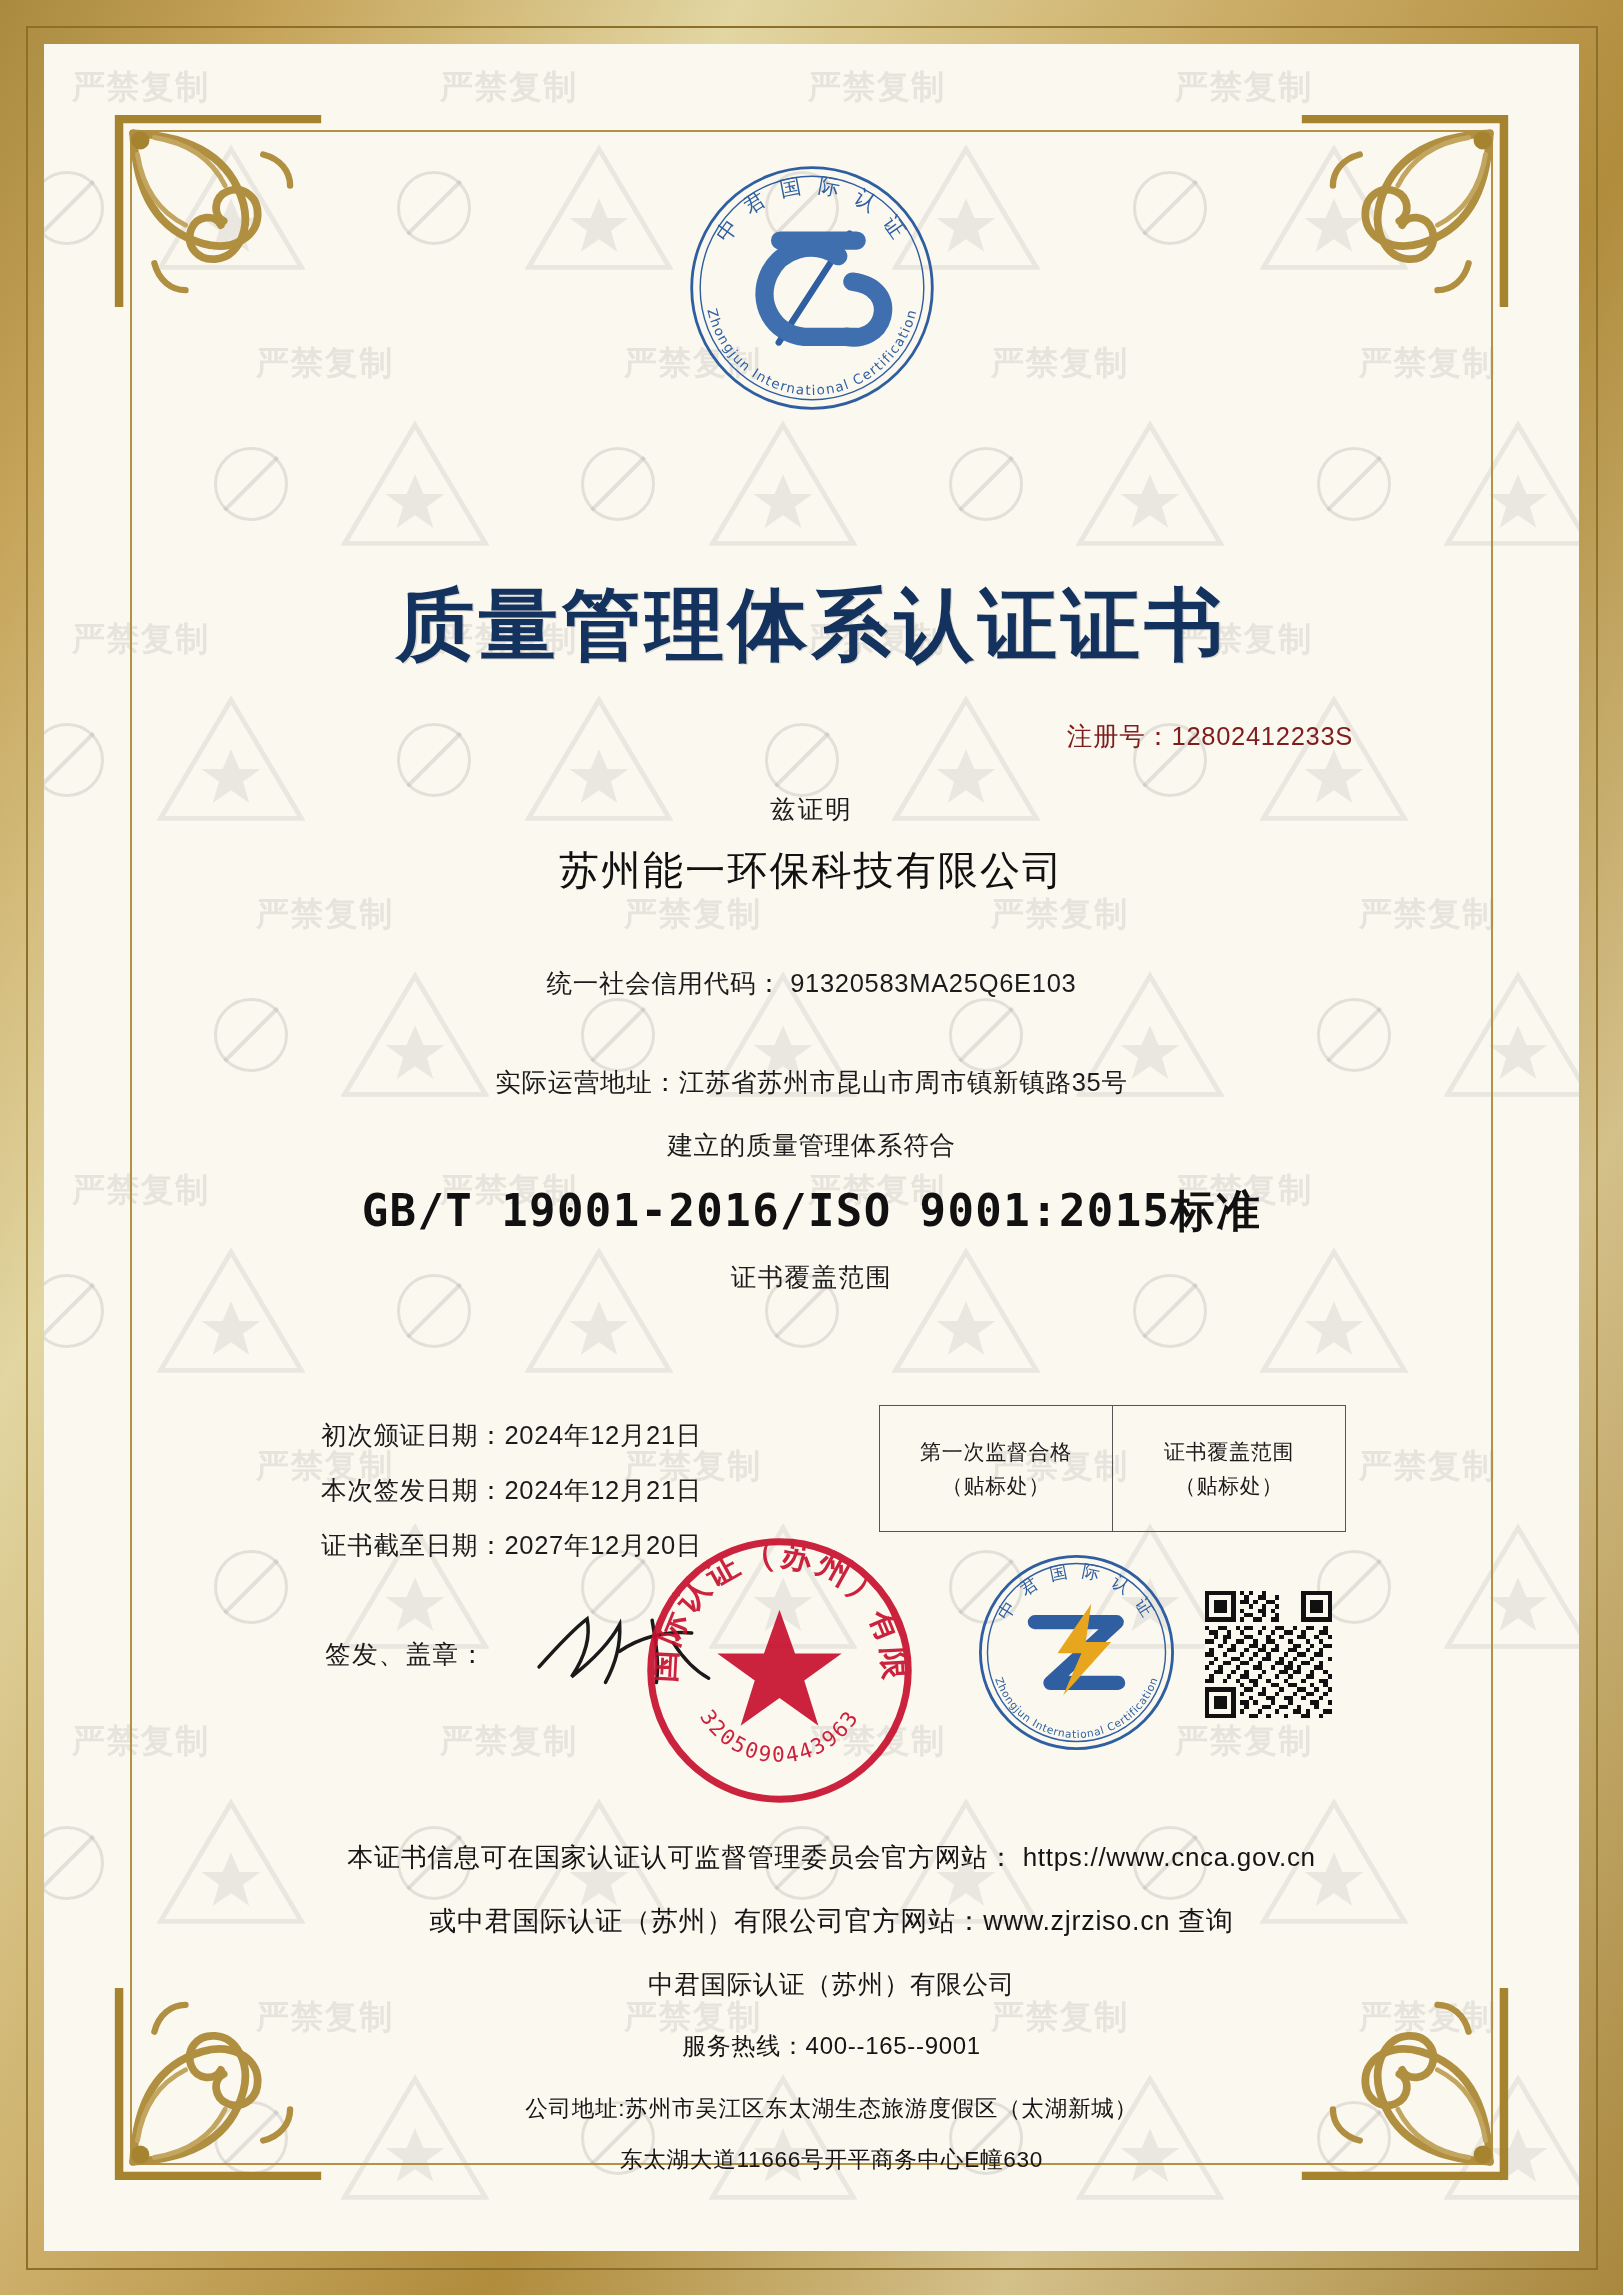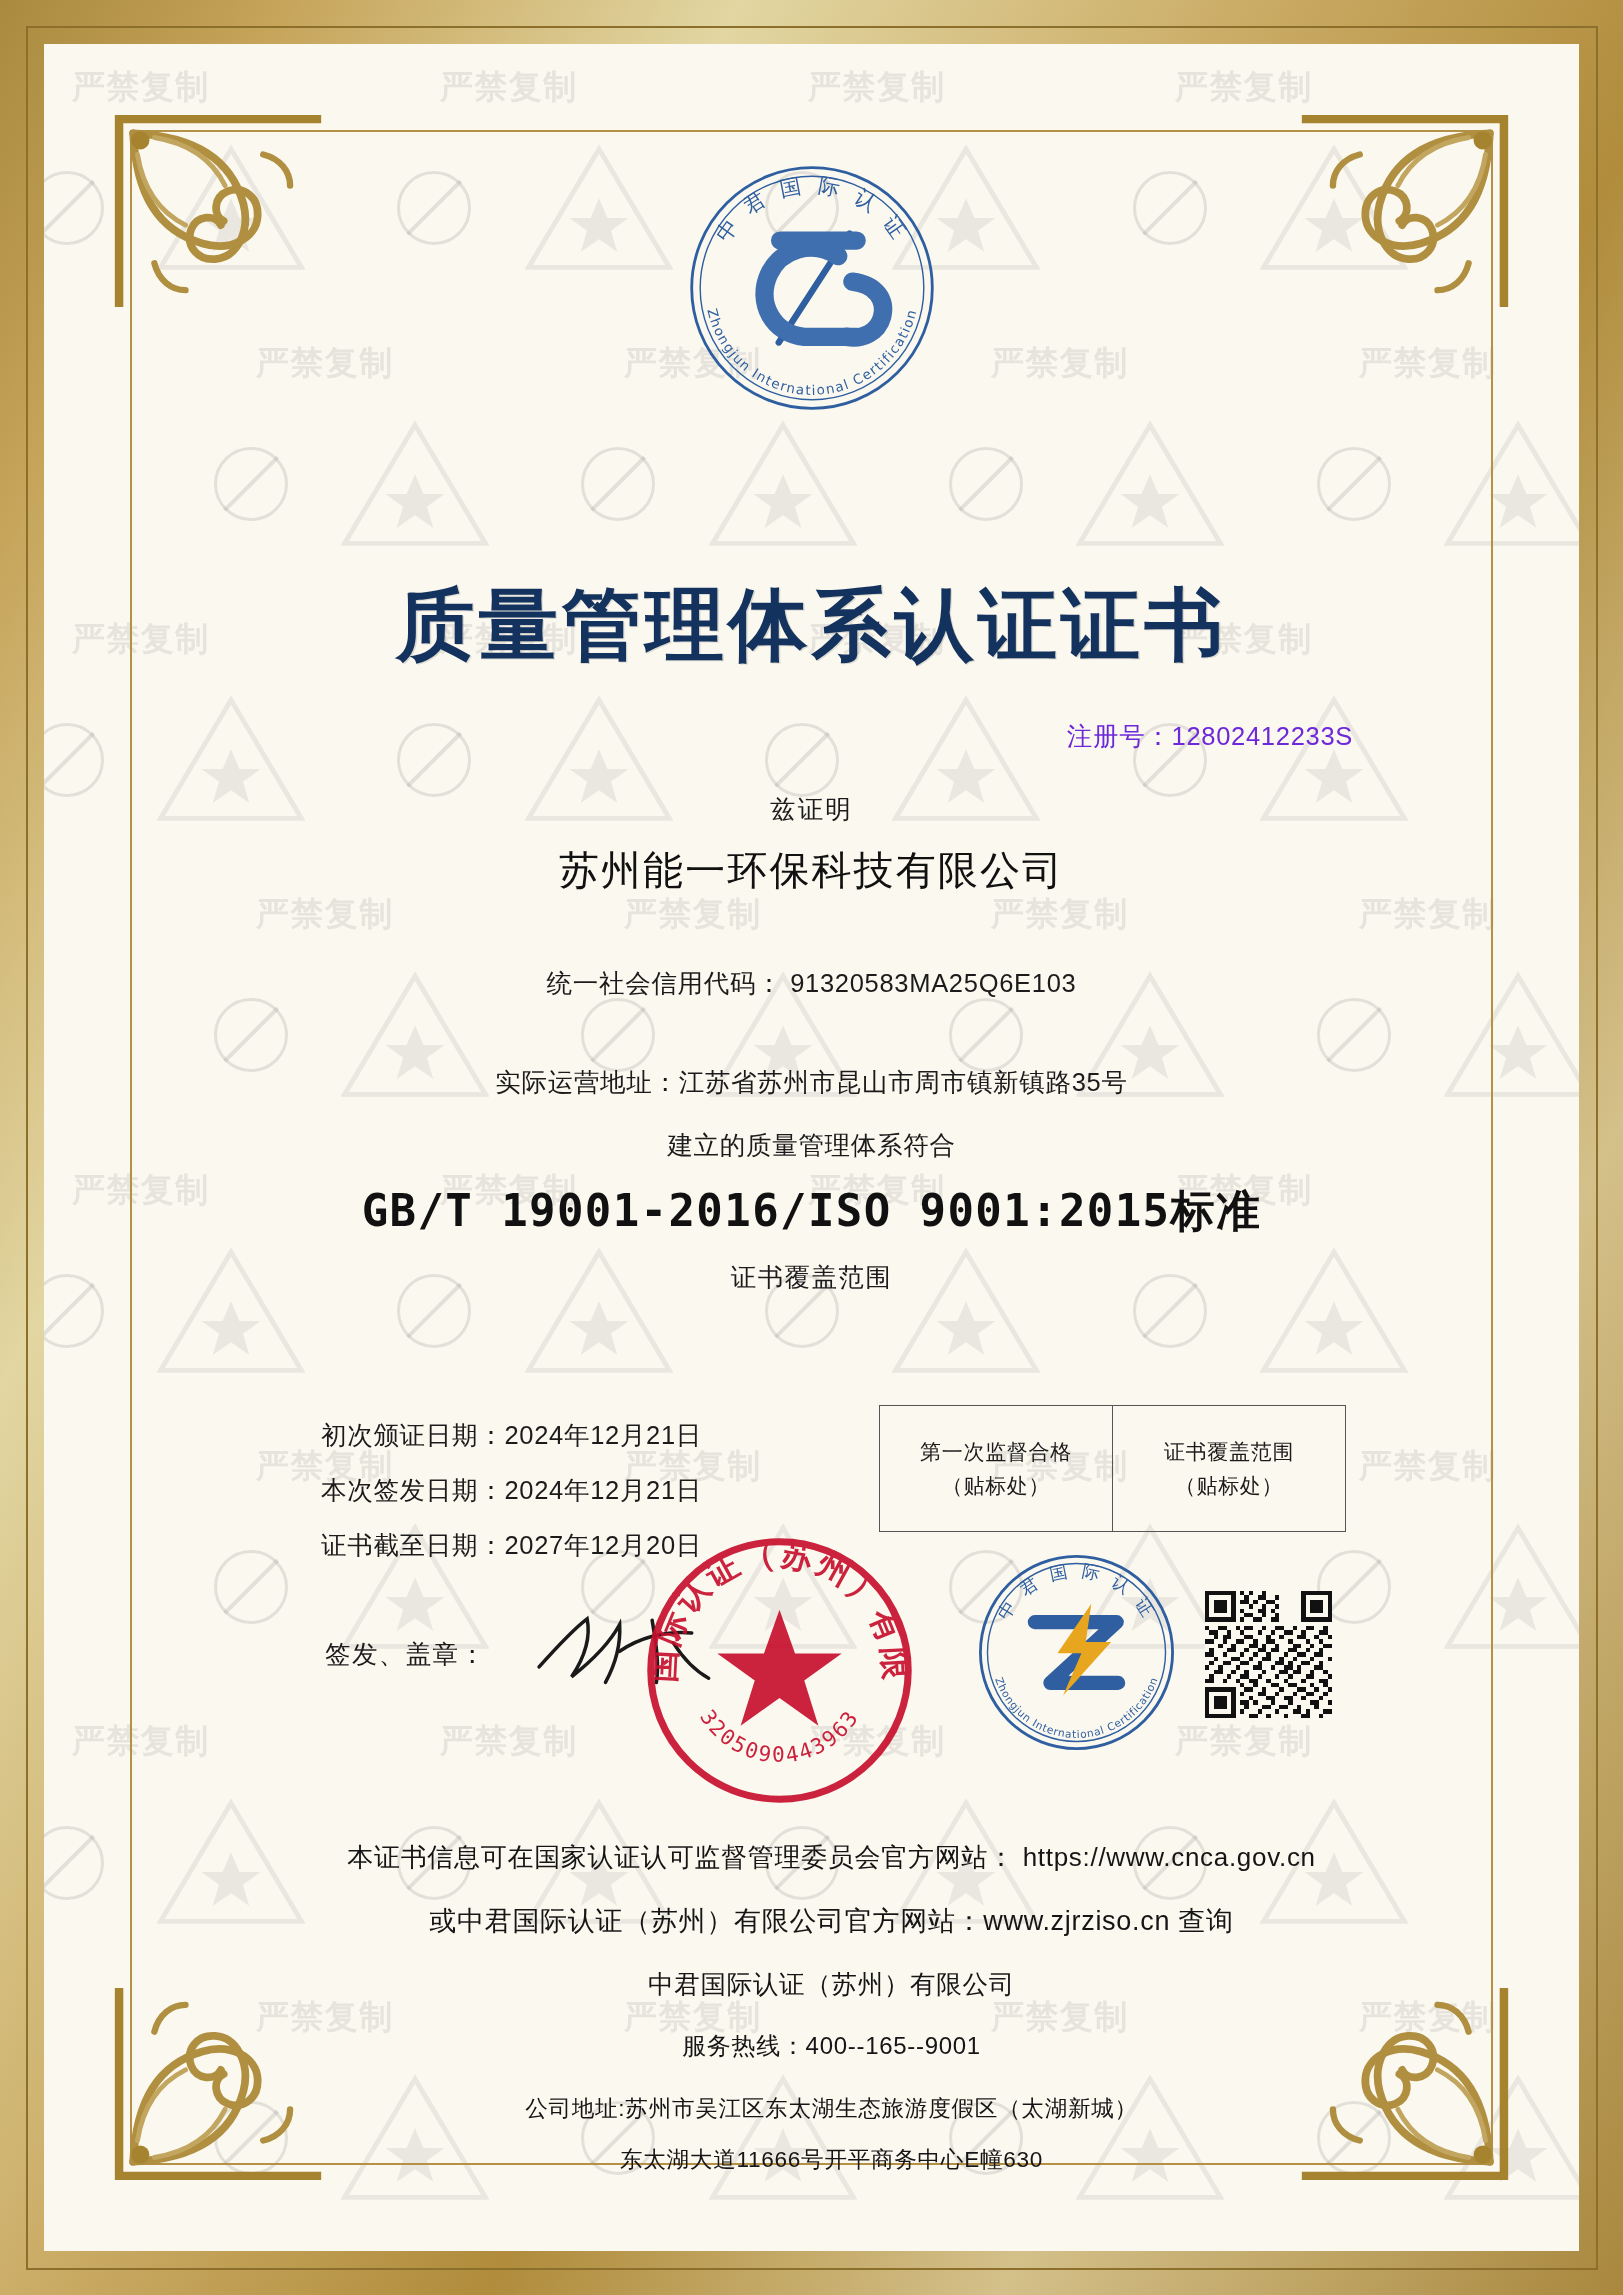"注册号：12802412233S" .reg-no { color: #6d28d9 -> #7f1d1d }
